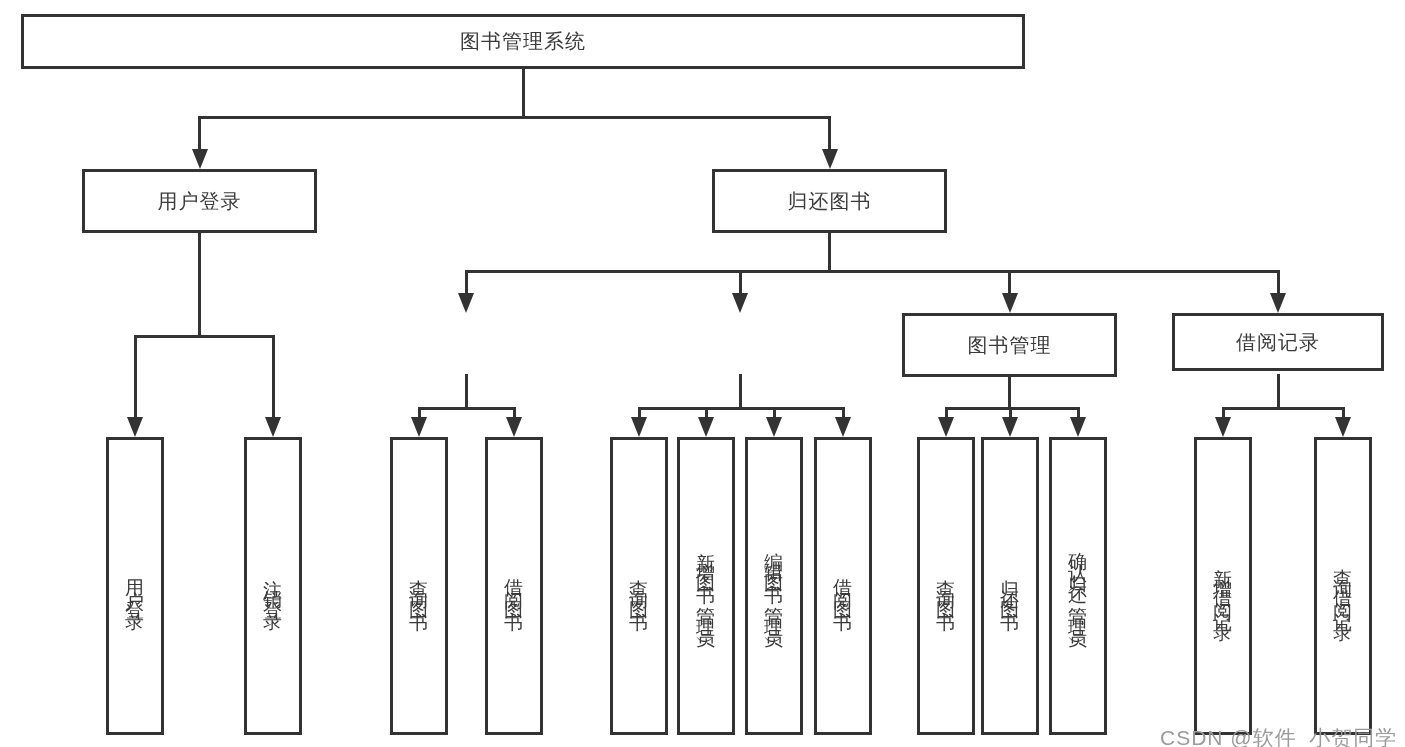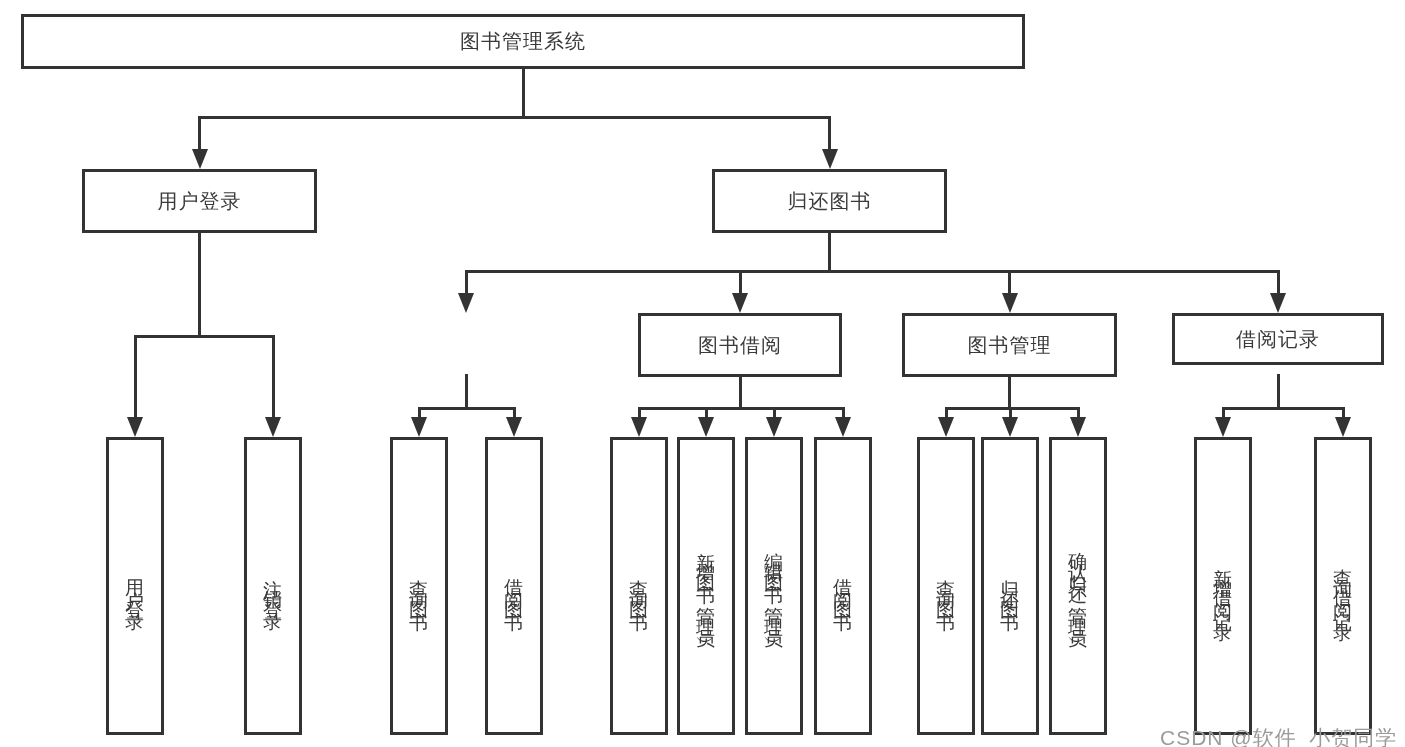"图书借阅" div.box { html: <div> <span>图书借阅</span> </div> -> none }
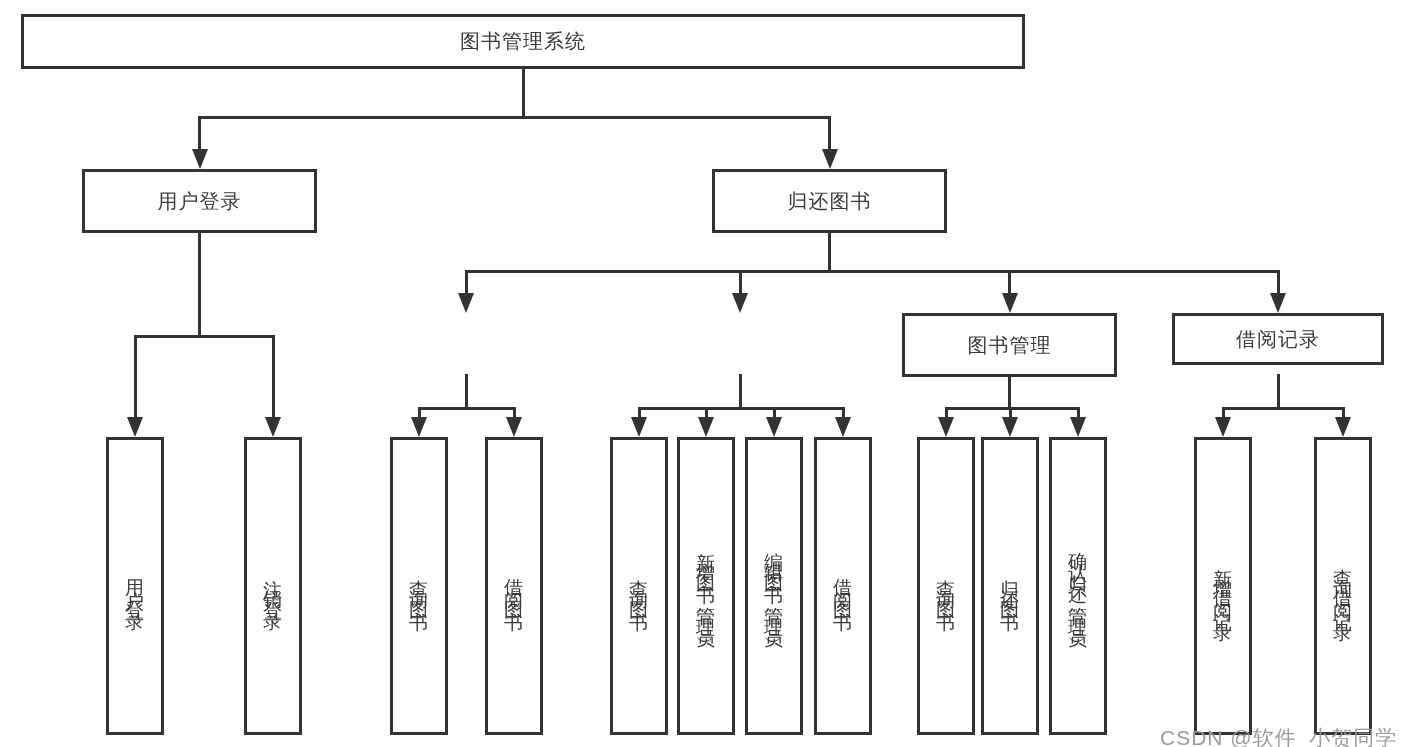"借阅记录" div.box { height: 52px -> 58px }
